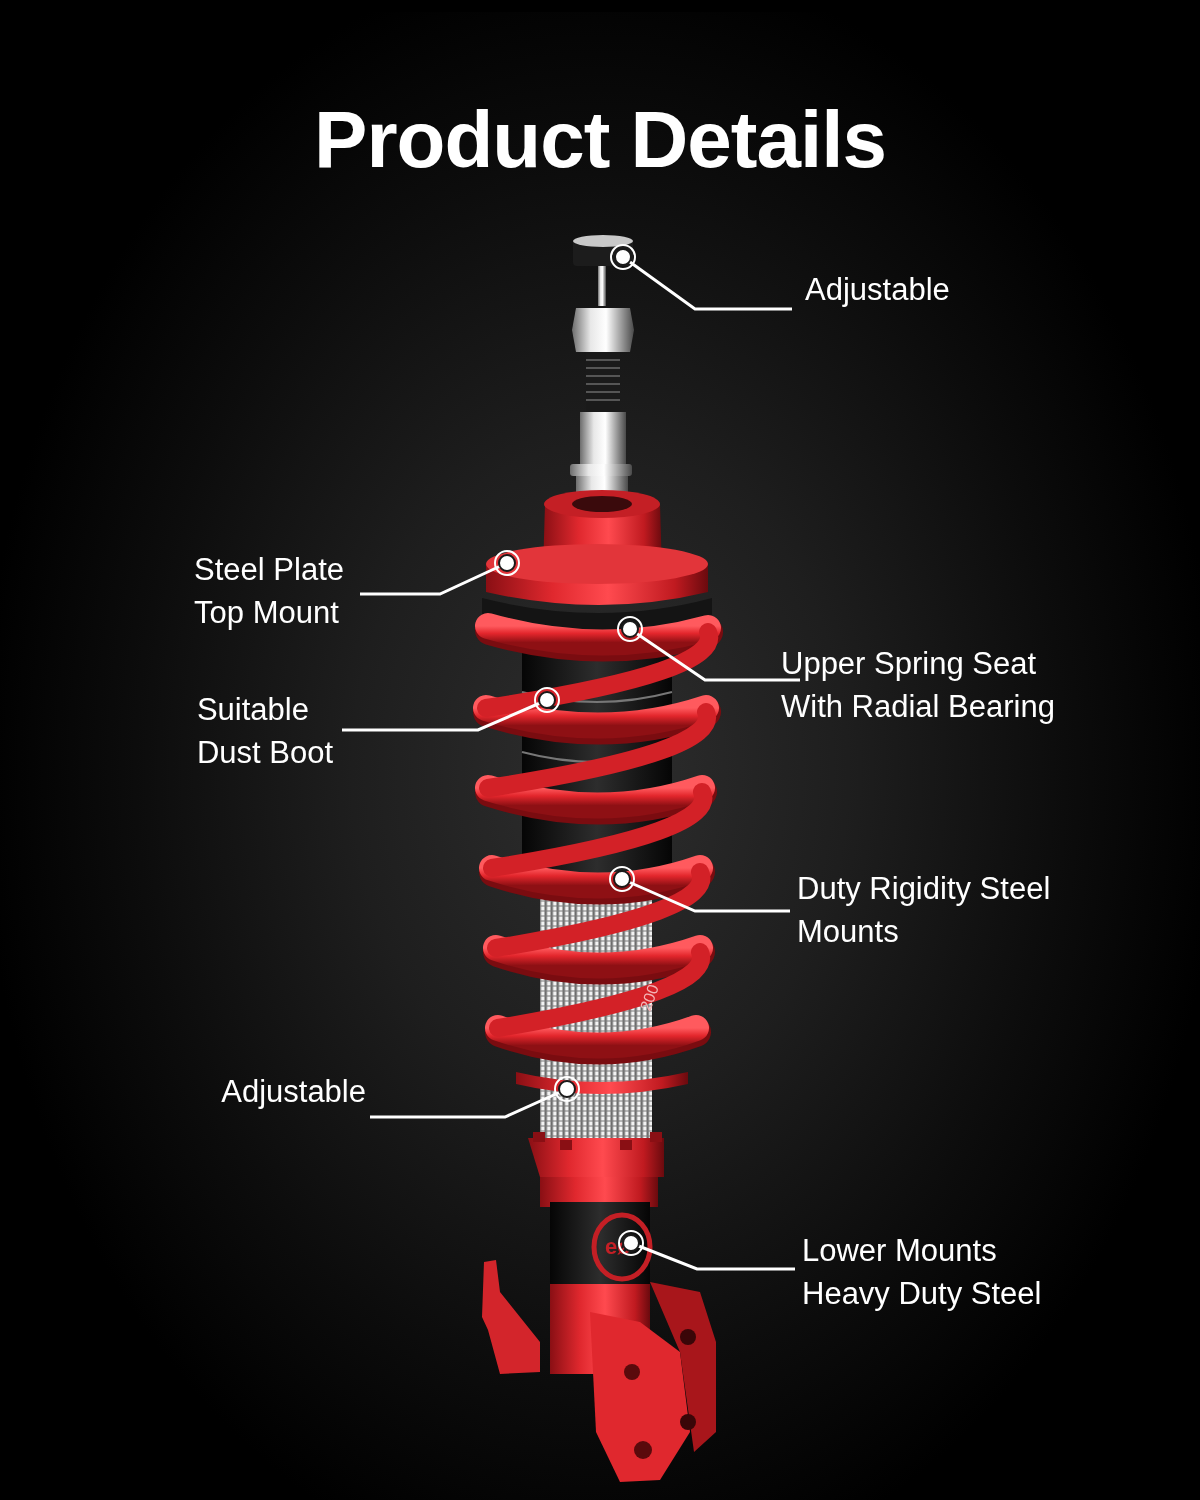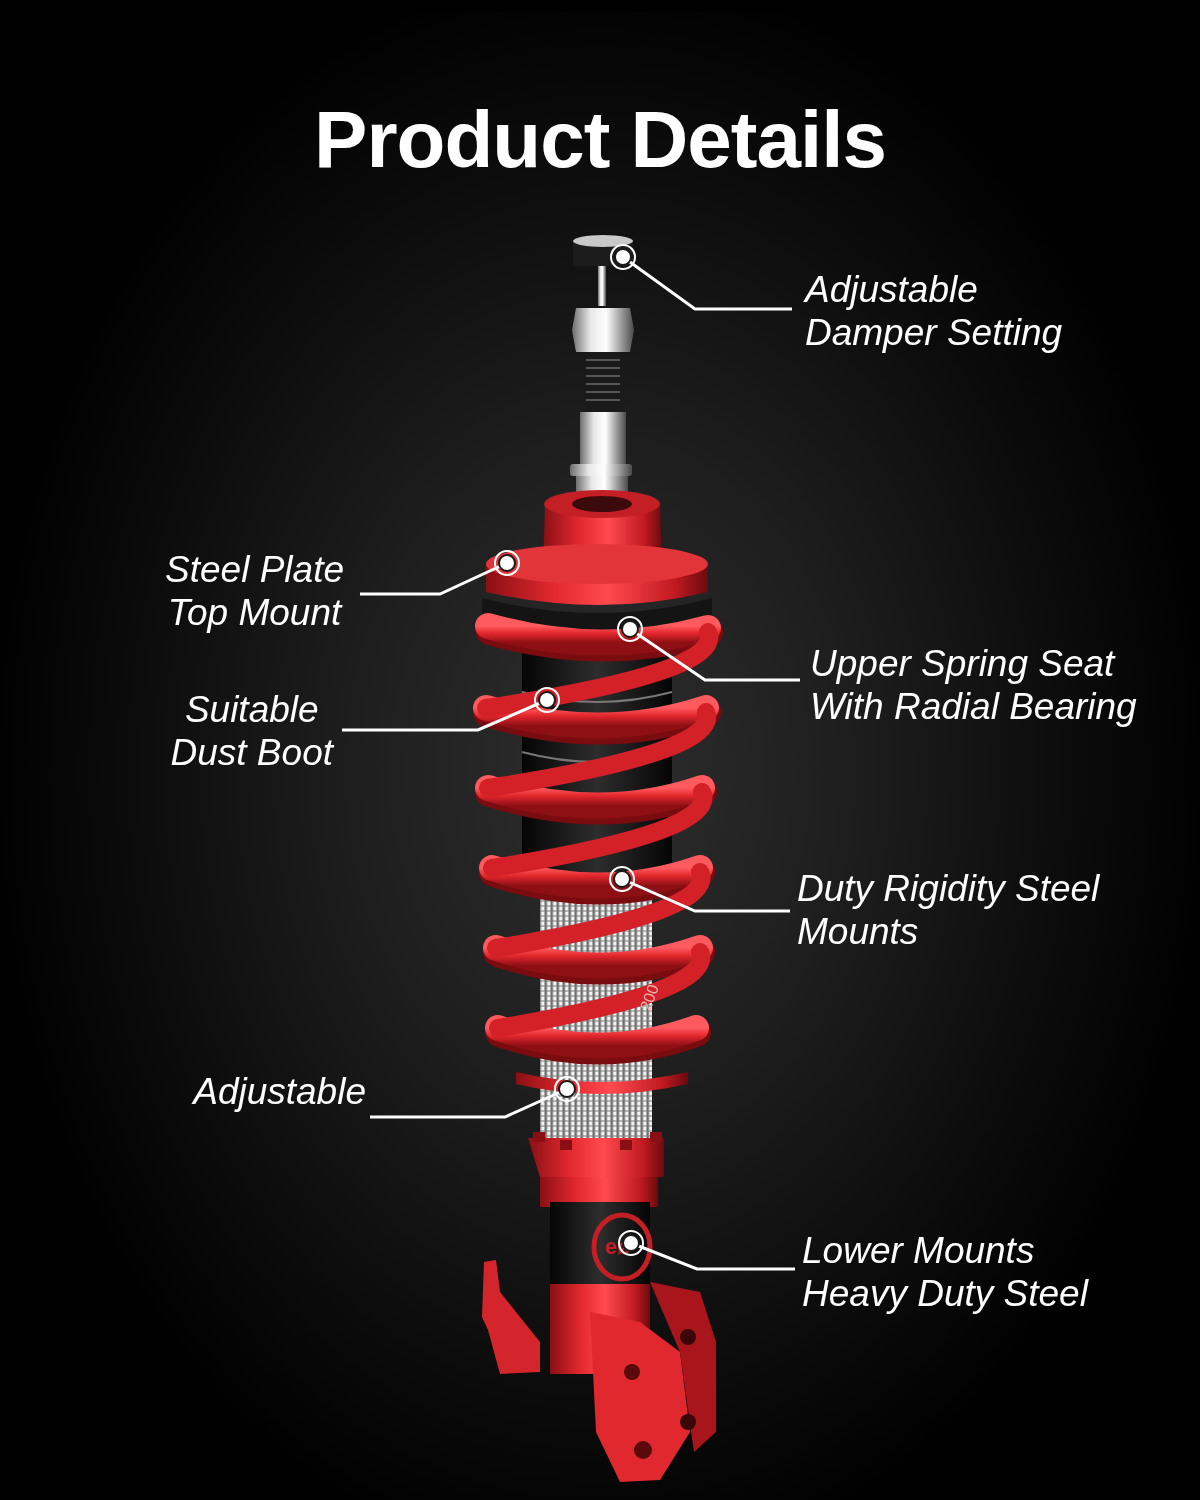"Adjustable" .label { font-size: 37px -> 31px; font-style: italic -> none }
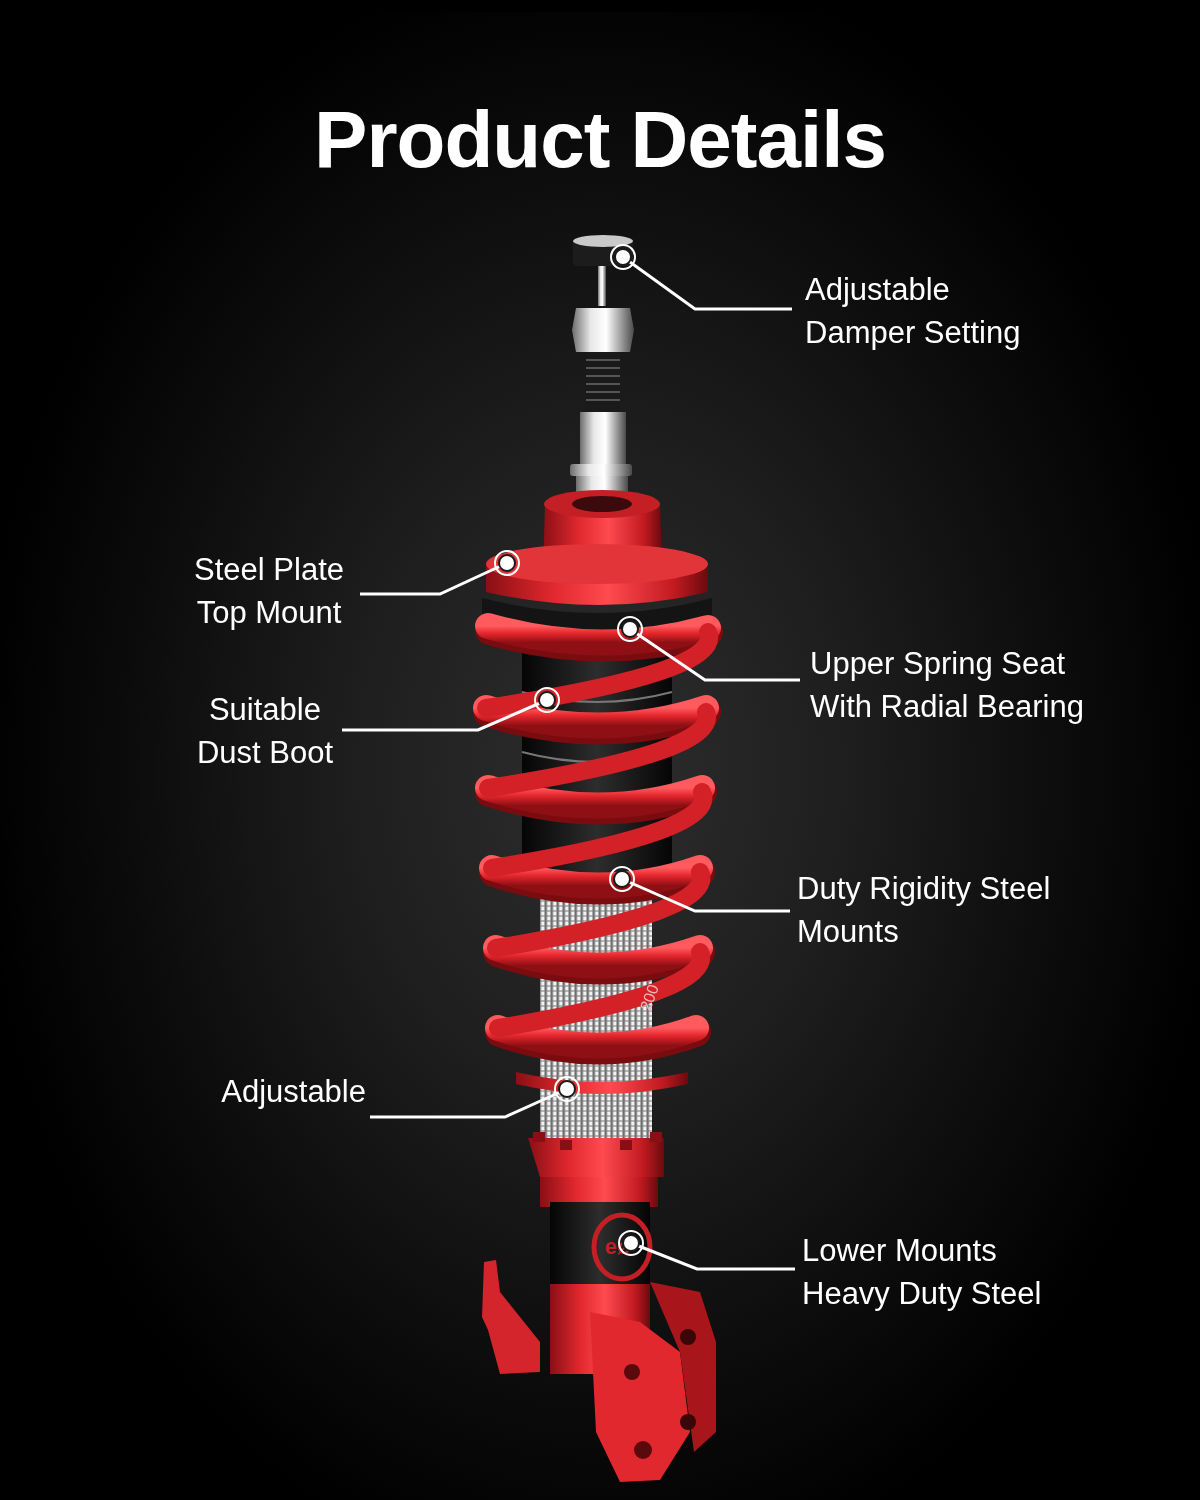"Damper Setting" span.line { html: <span>Damper Setting</span> -> none }
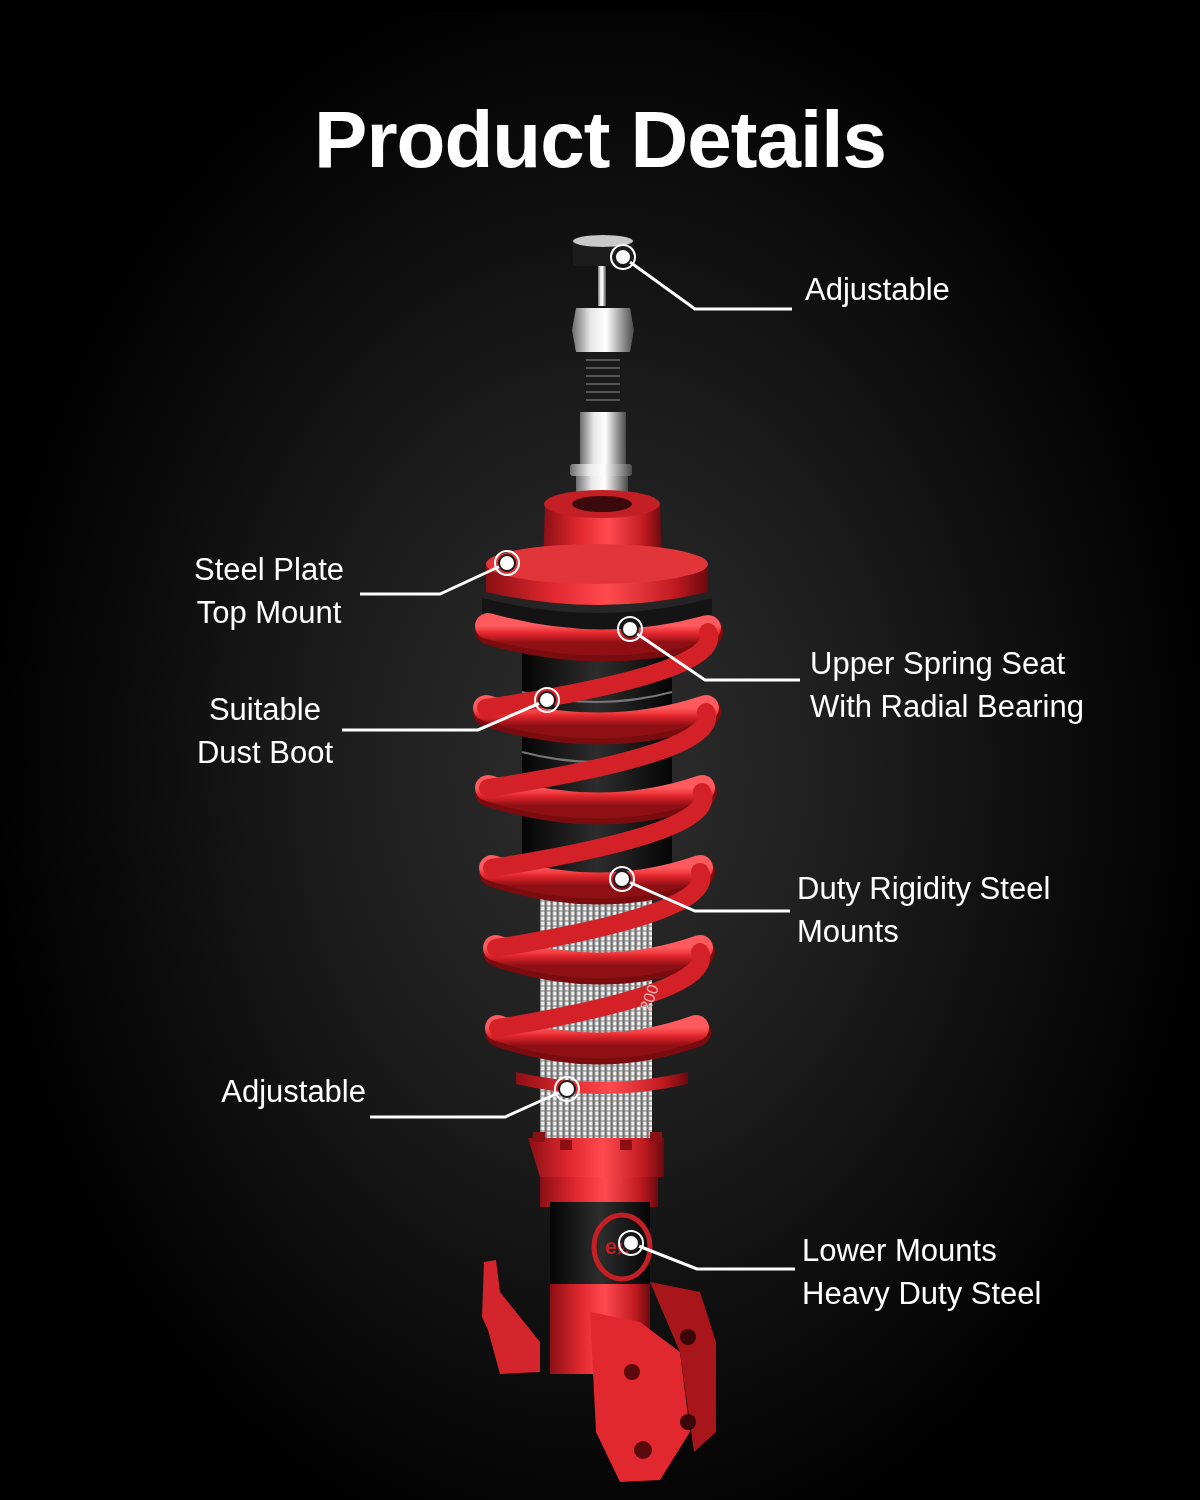"Steel Plate" .label.right-align { text-align: center -> left }
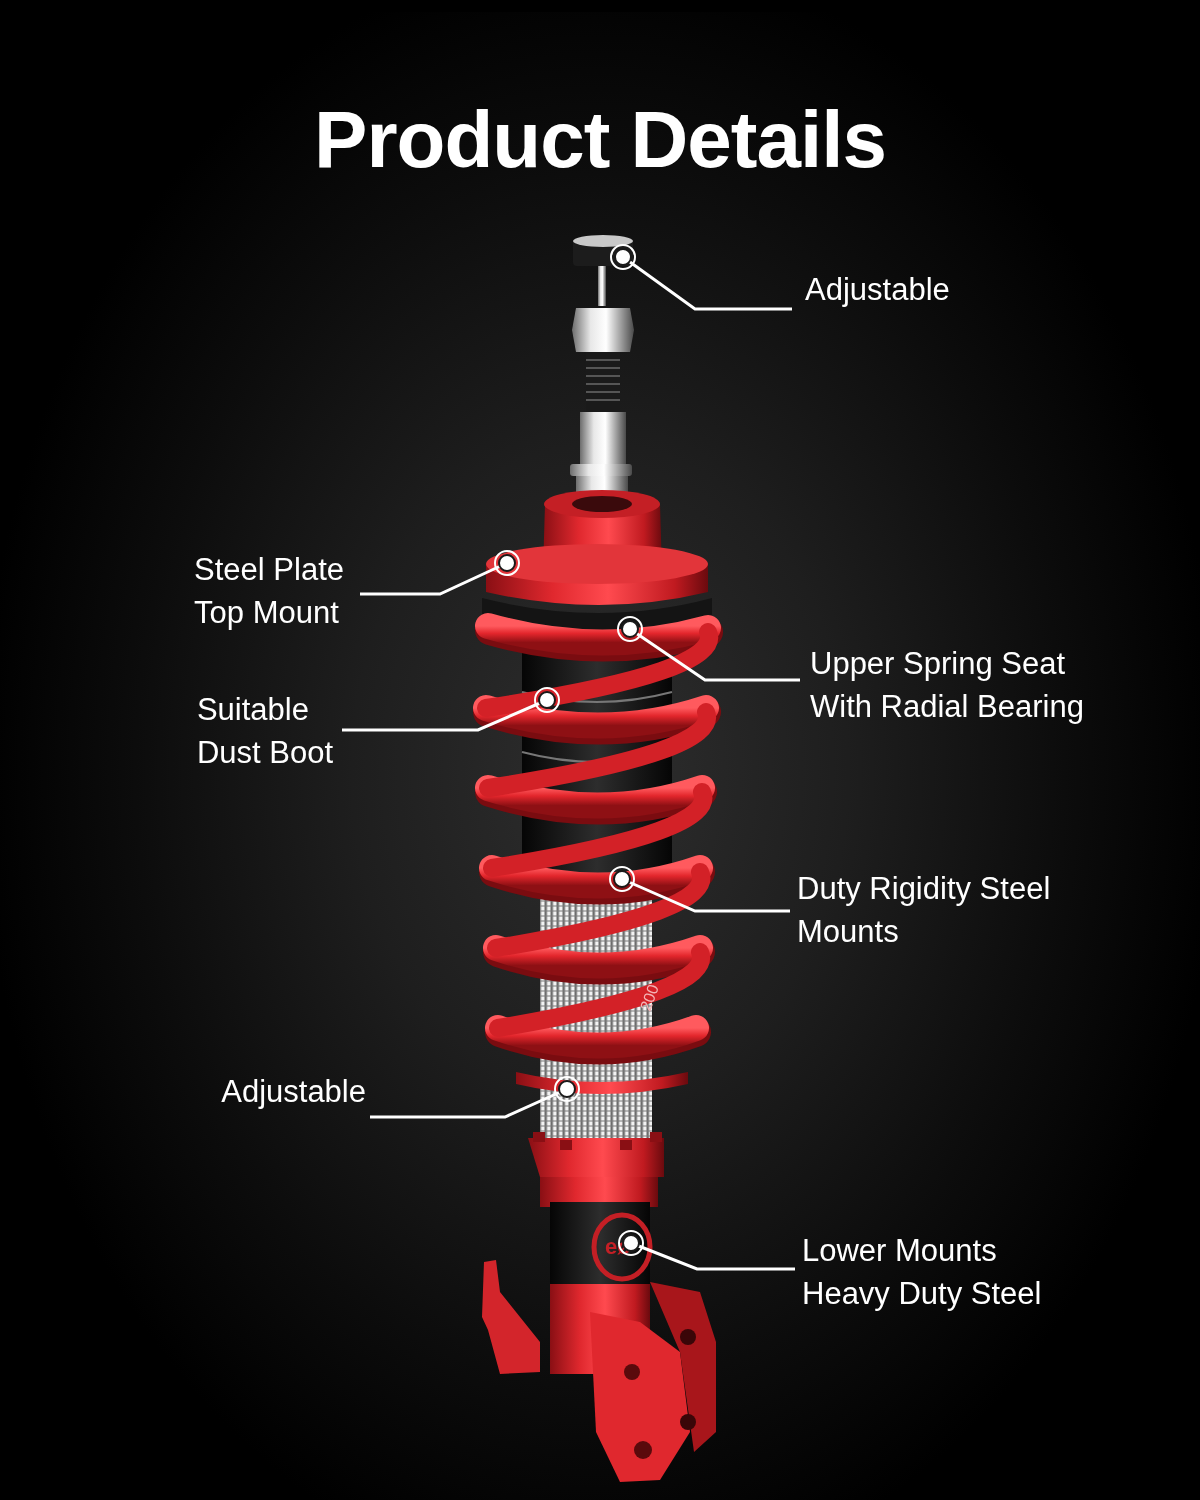"Upper Spring Seat" div.label { left: 810px -> 781px }
